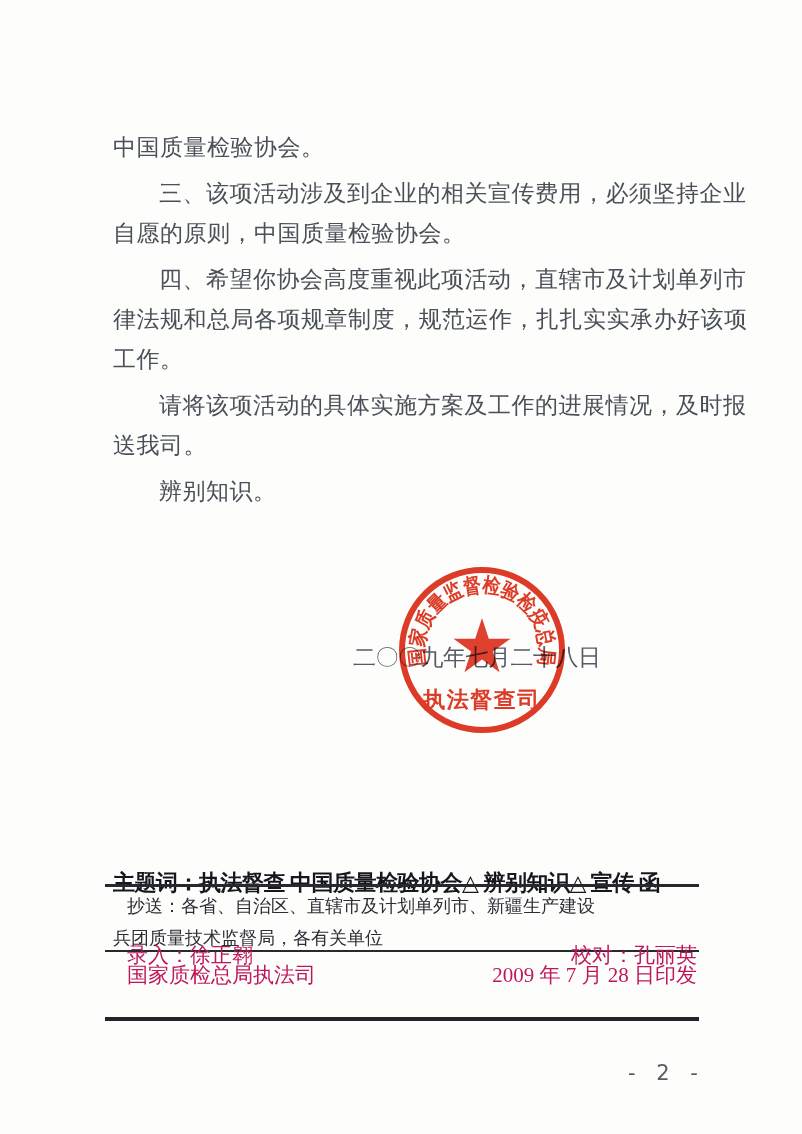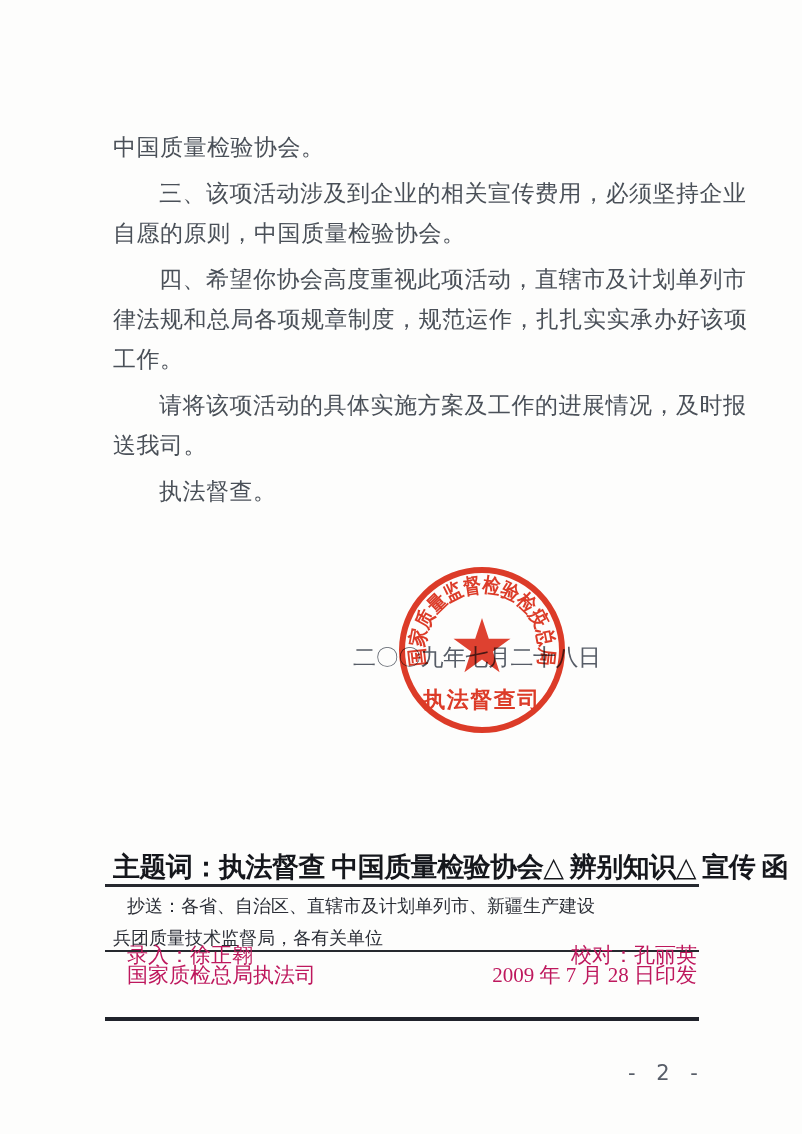"执法督查。" div.line { text: 执法督查 -> 辨别知识 }
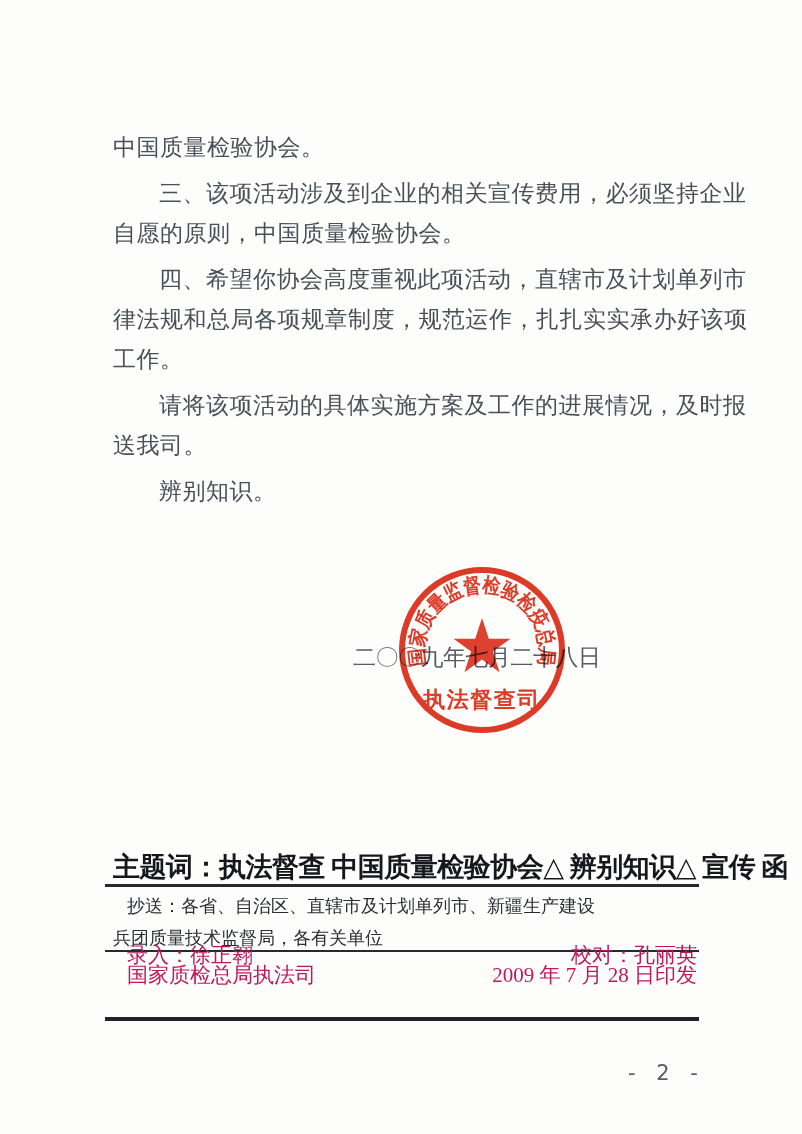"主题词：执法督查 中国质量检验协会△ 辨别知识△ 宣传 函" .topics { font-size: 27px -> 22px; top: 849px -> 868px }
